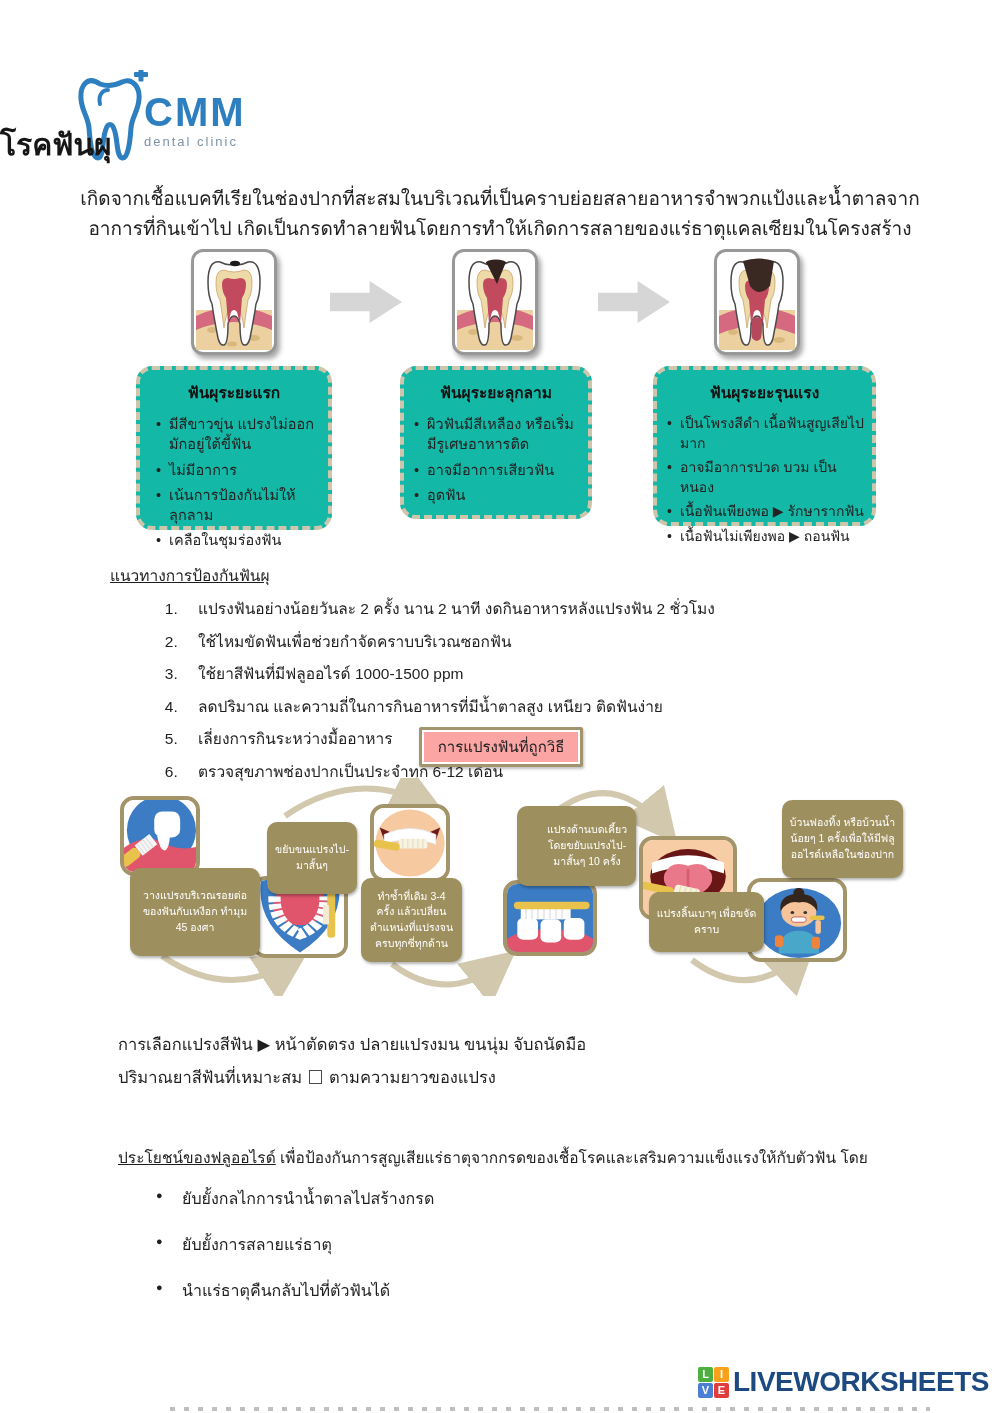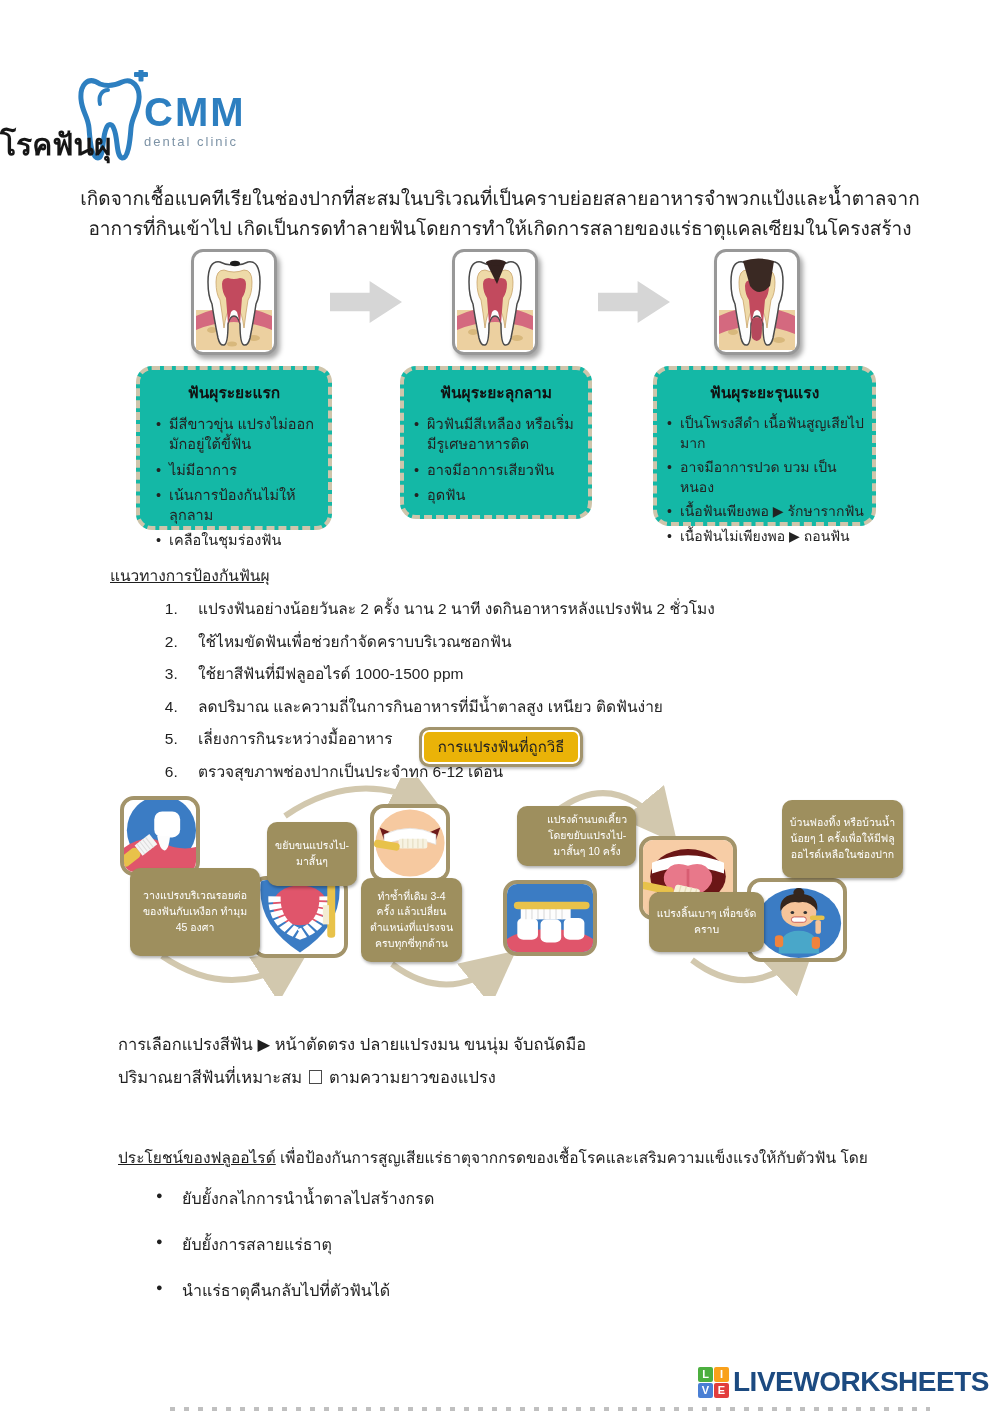"การแปรงฟันที่ถูกวิธี" .brush-label { background: #eab308 -> #fca5a5; border-radius: 10px -> 2px }
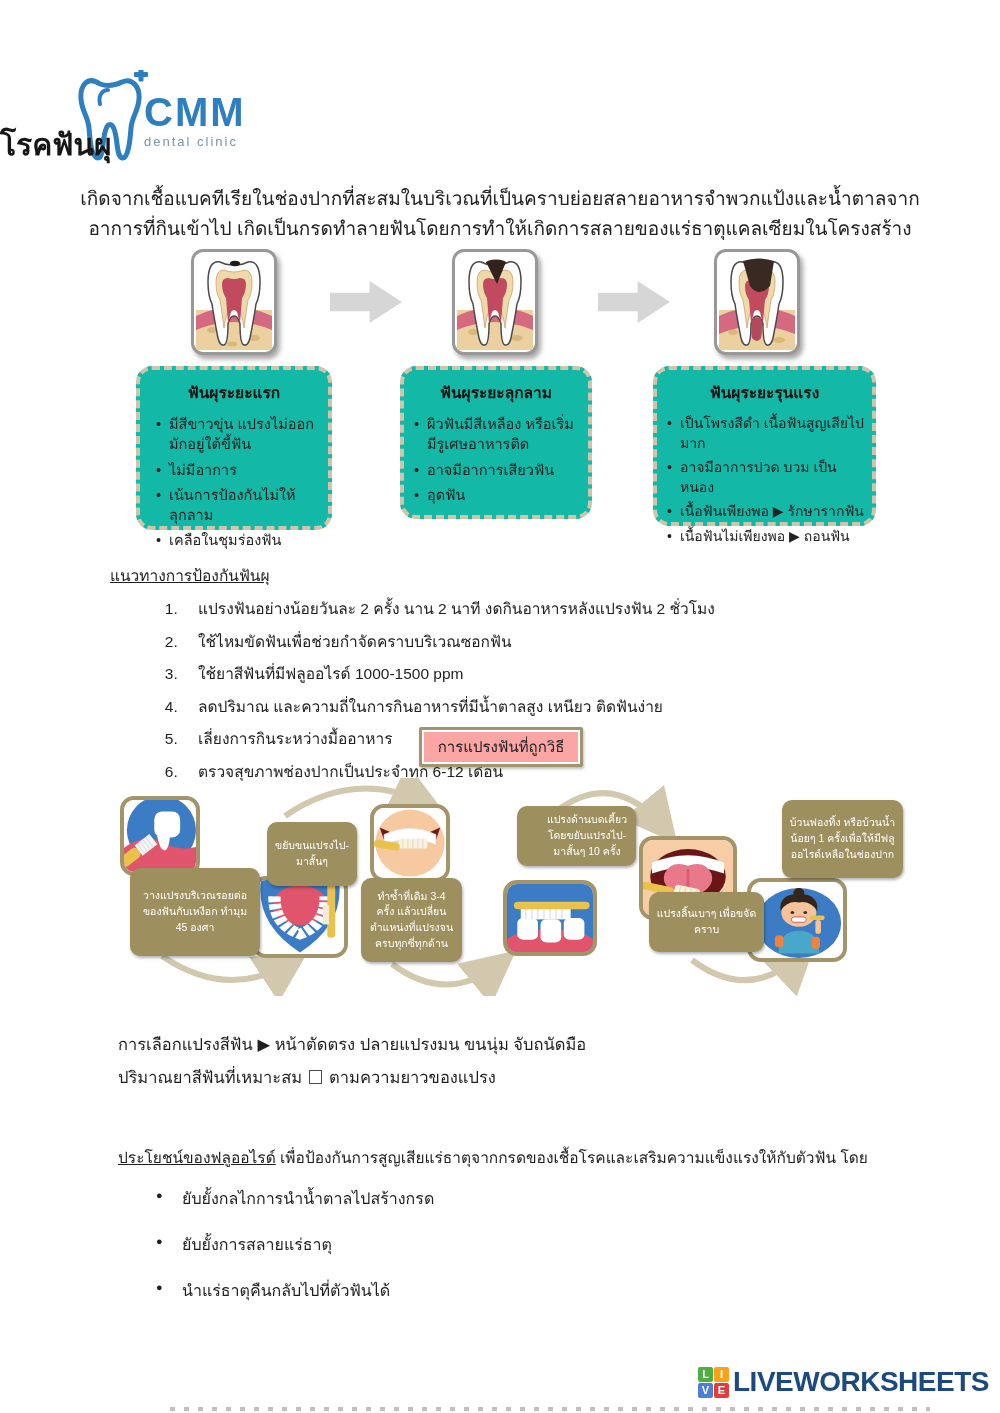"แปรงด้านบดเคี้ยว โดยขยับแปรงไป-มาสั้นๆ" #cap4 { height: 60px -> 80px }
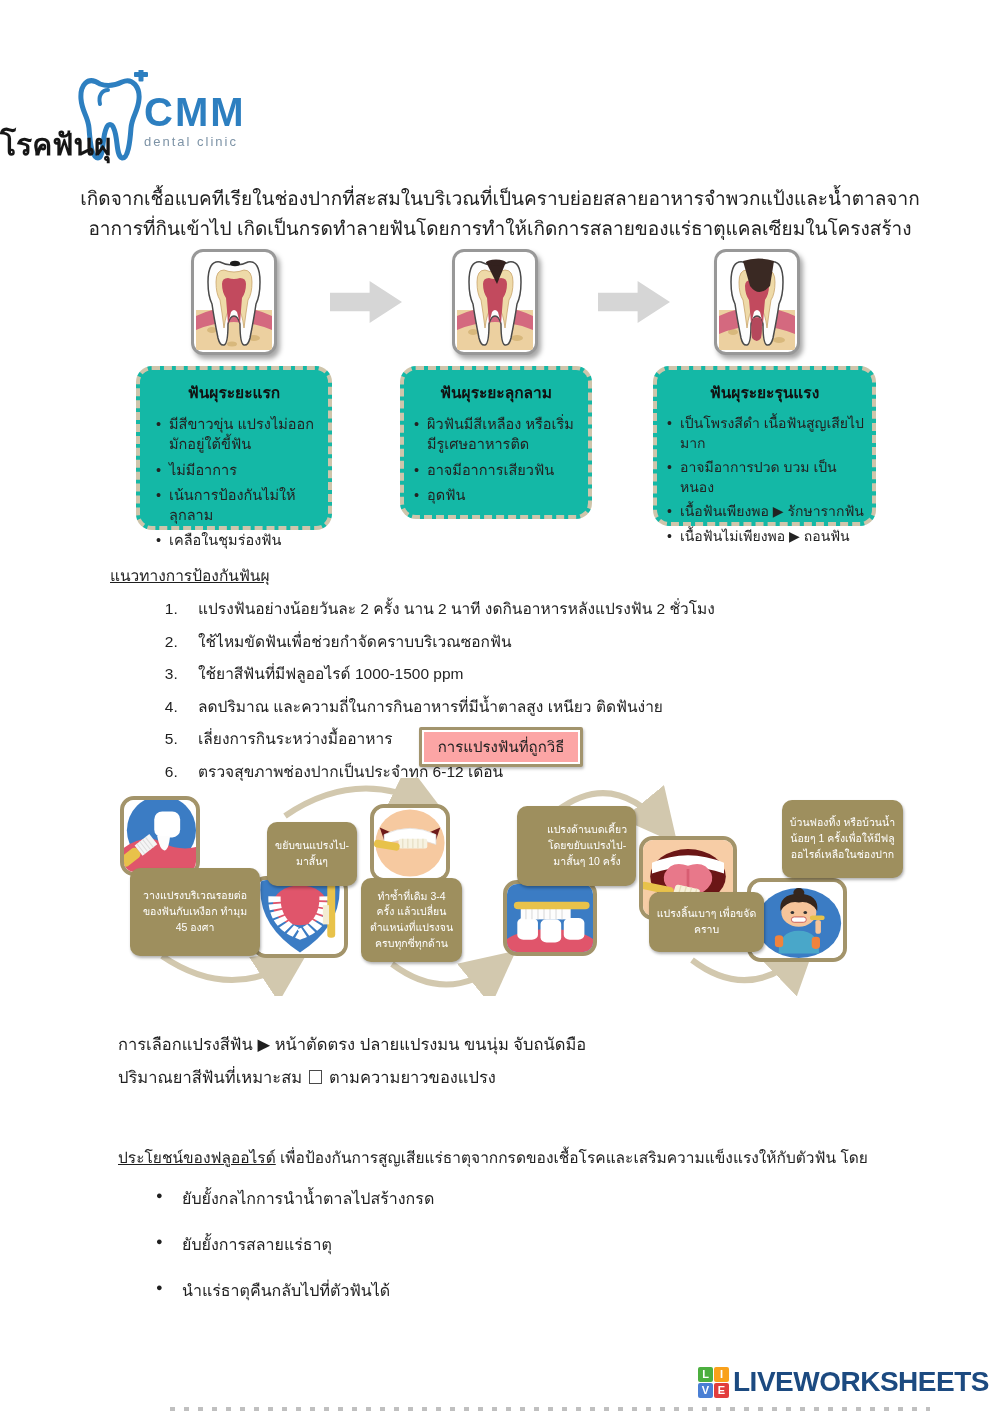"ขยับขนแปรงไป-มาสั้นๆ" #cap2 { height: 64px -> 72px }
